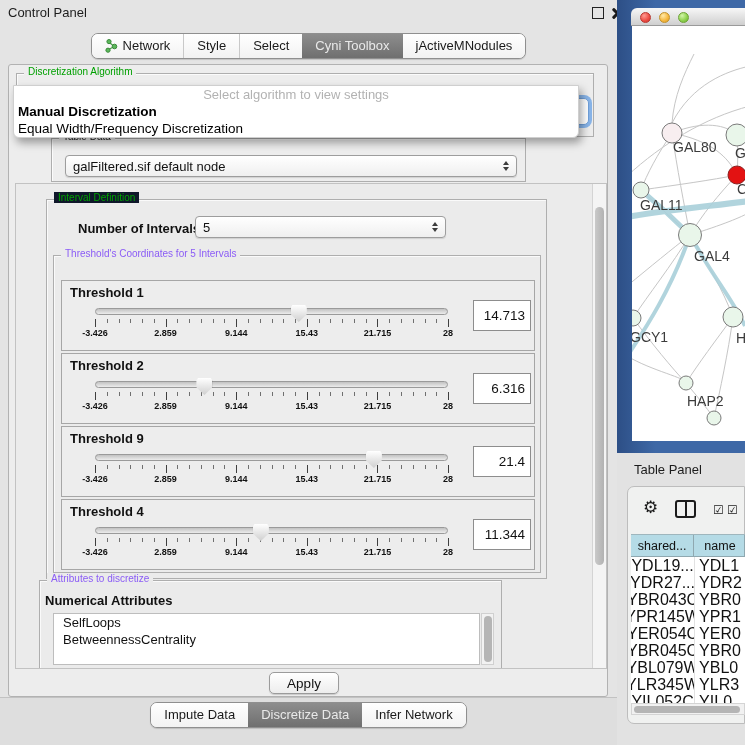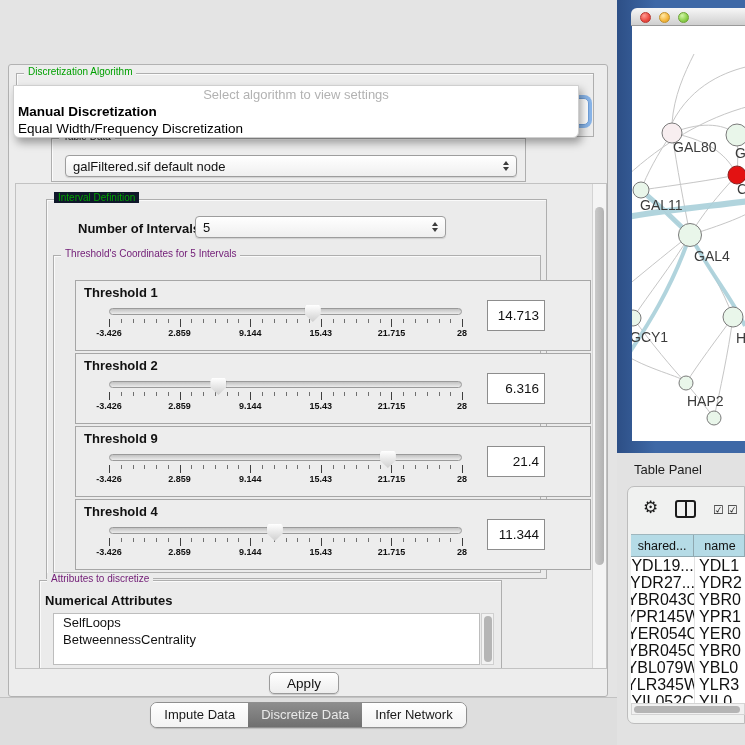"Control Panel" div.cp-titlebar { html: none -> <div> <span>Control Panel</span> <span></span> <span></span> </div> }
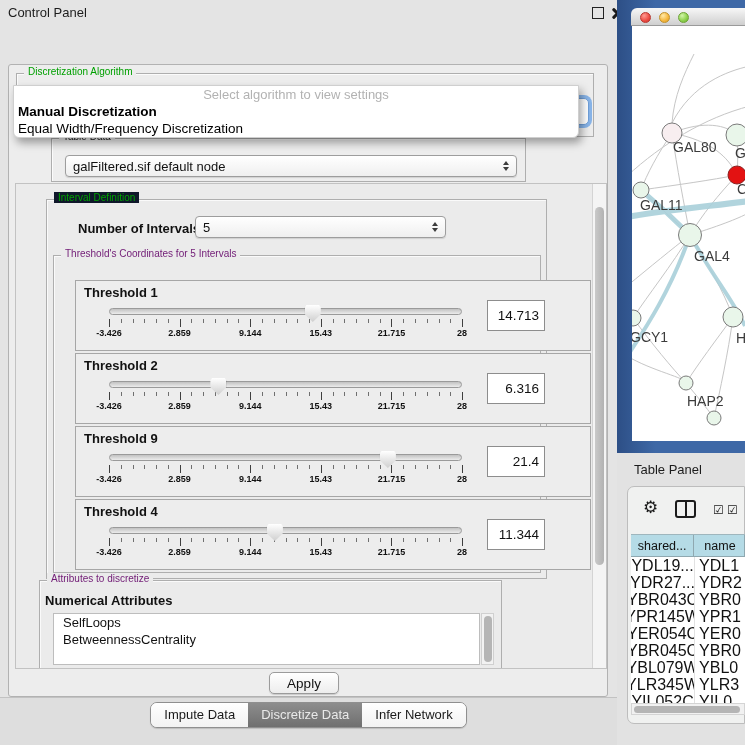"Network" div.pill-row { html: none -> <div> <div> <span> <svg> <line></line> <line></line> <circle></circle> <circle></circle> <circle></circle> </svg> <span>Network</span> </span> <span>Style</span> <span>Select</span> <span>Cyni Toolbox</span> <span>jActiveMNodules</span> </div> </div> }
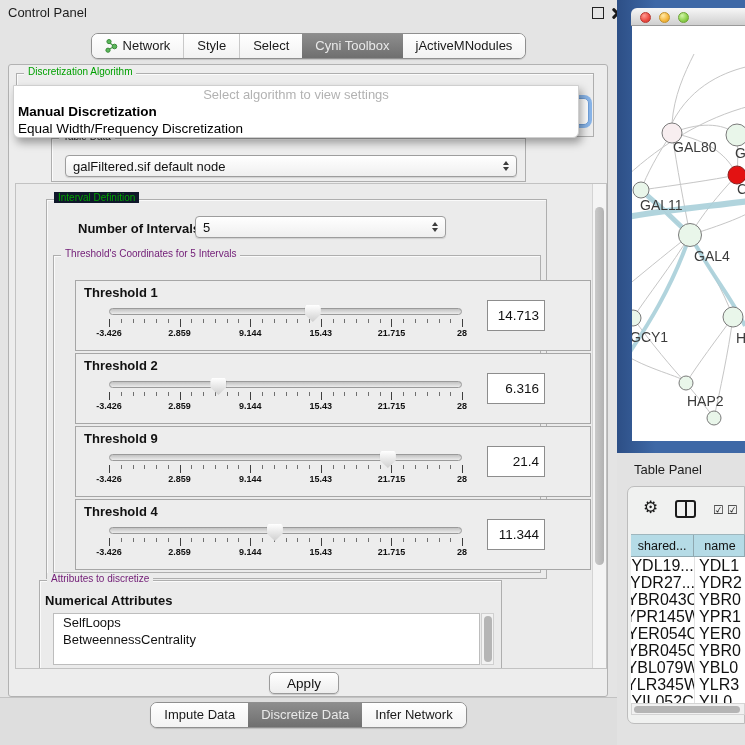"Threshold's Coordinates for 5 Intervals" .lg-blue { color: #701a75 -> #8b5cf6 }
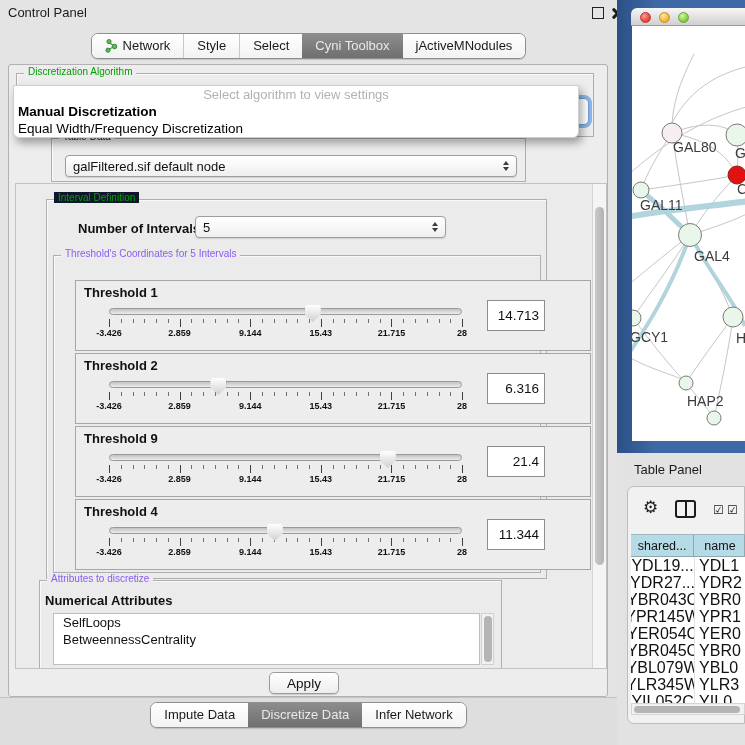"Threshold 1" .th-panel { left: 21px -> 7px; width: 516px -> 474px }
